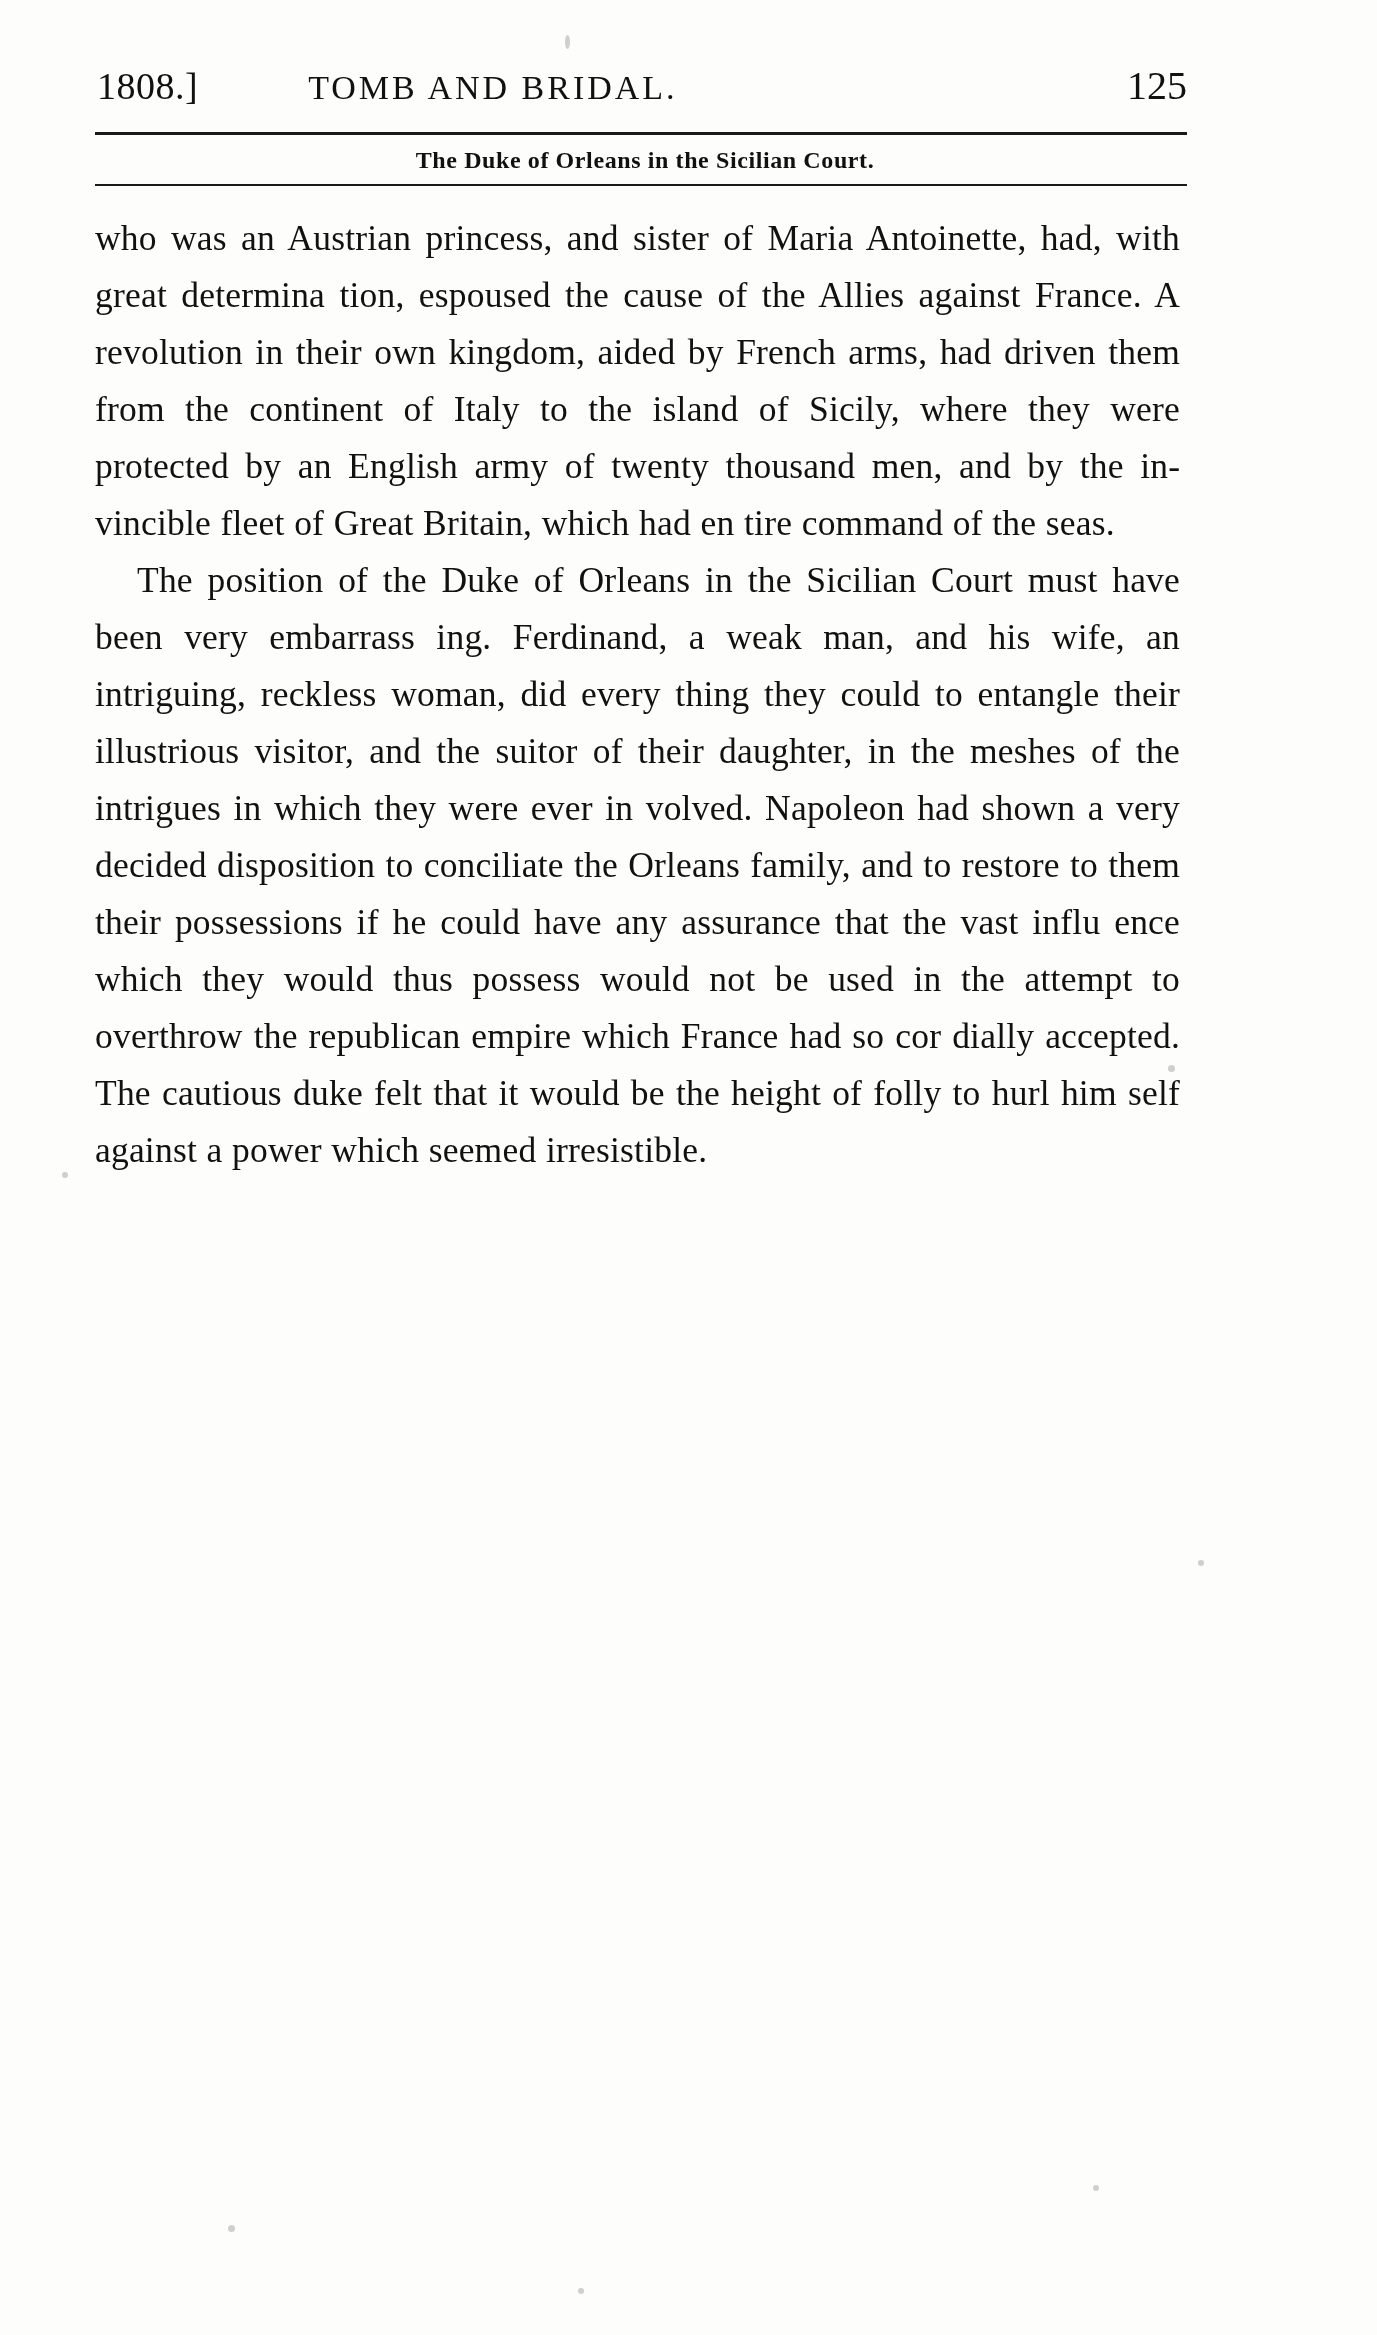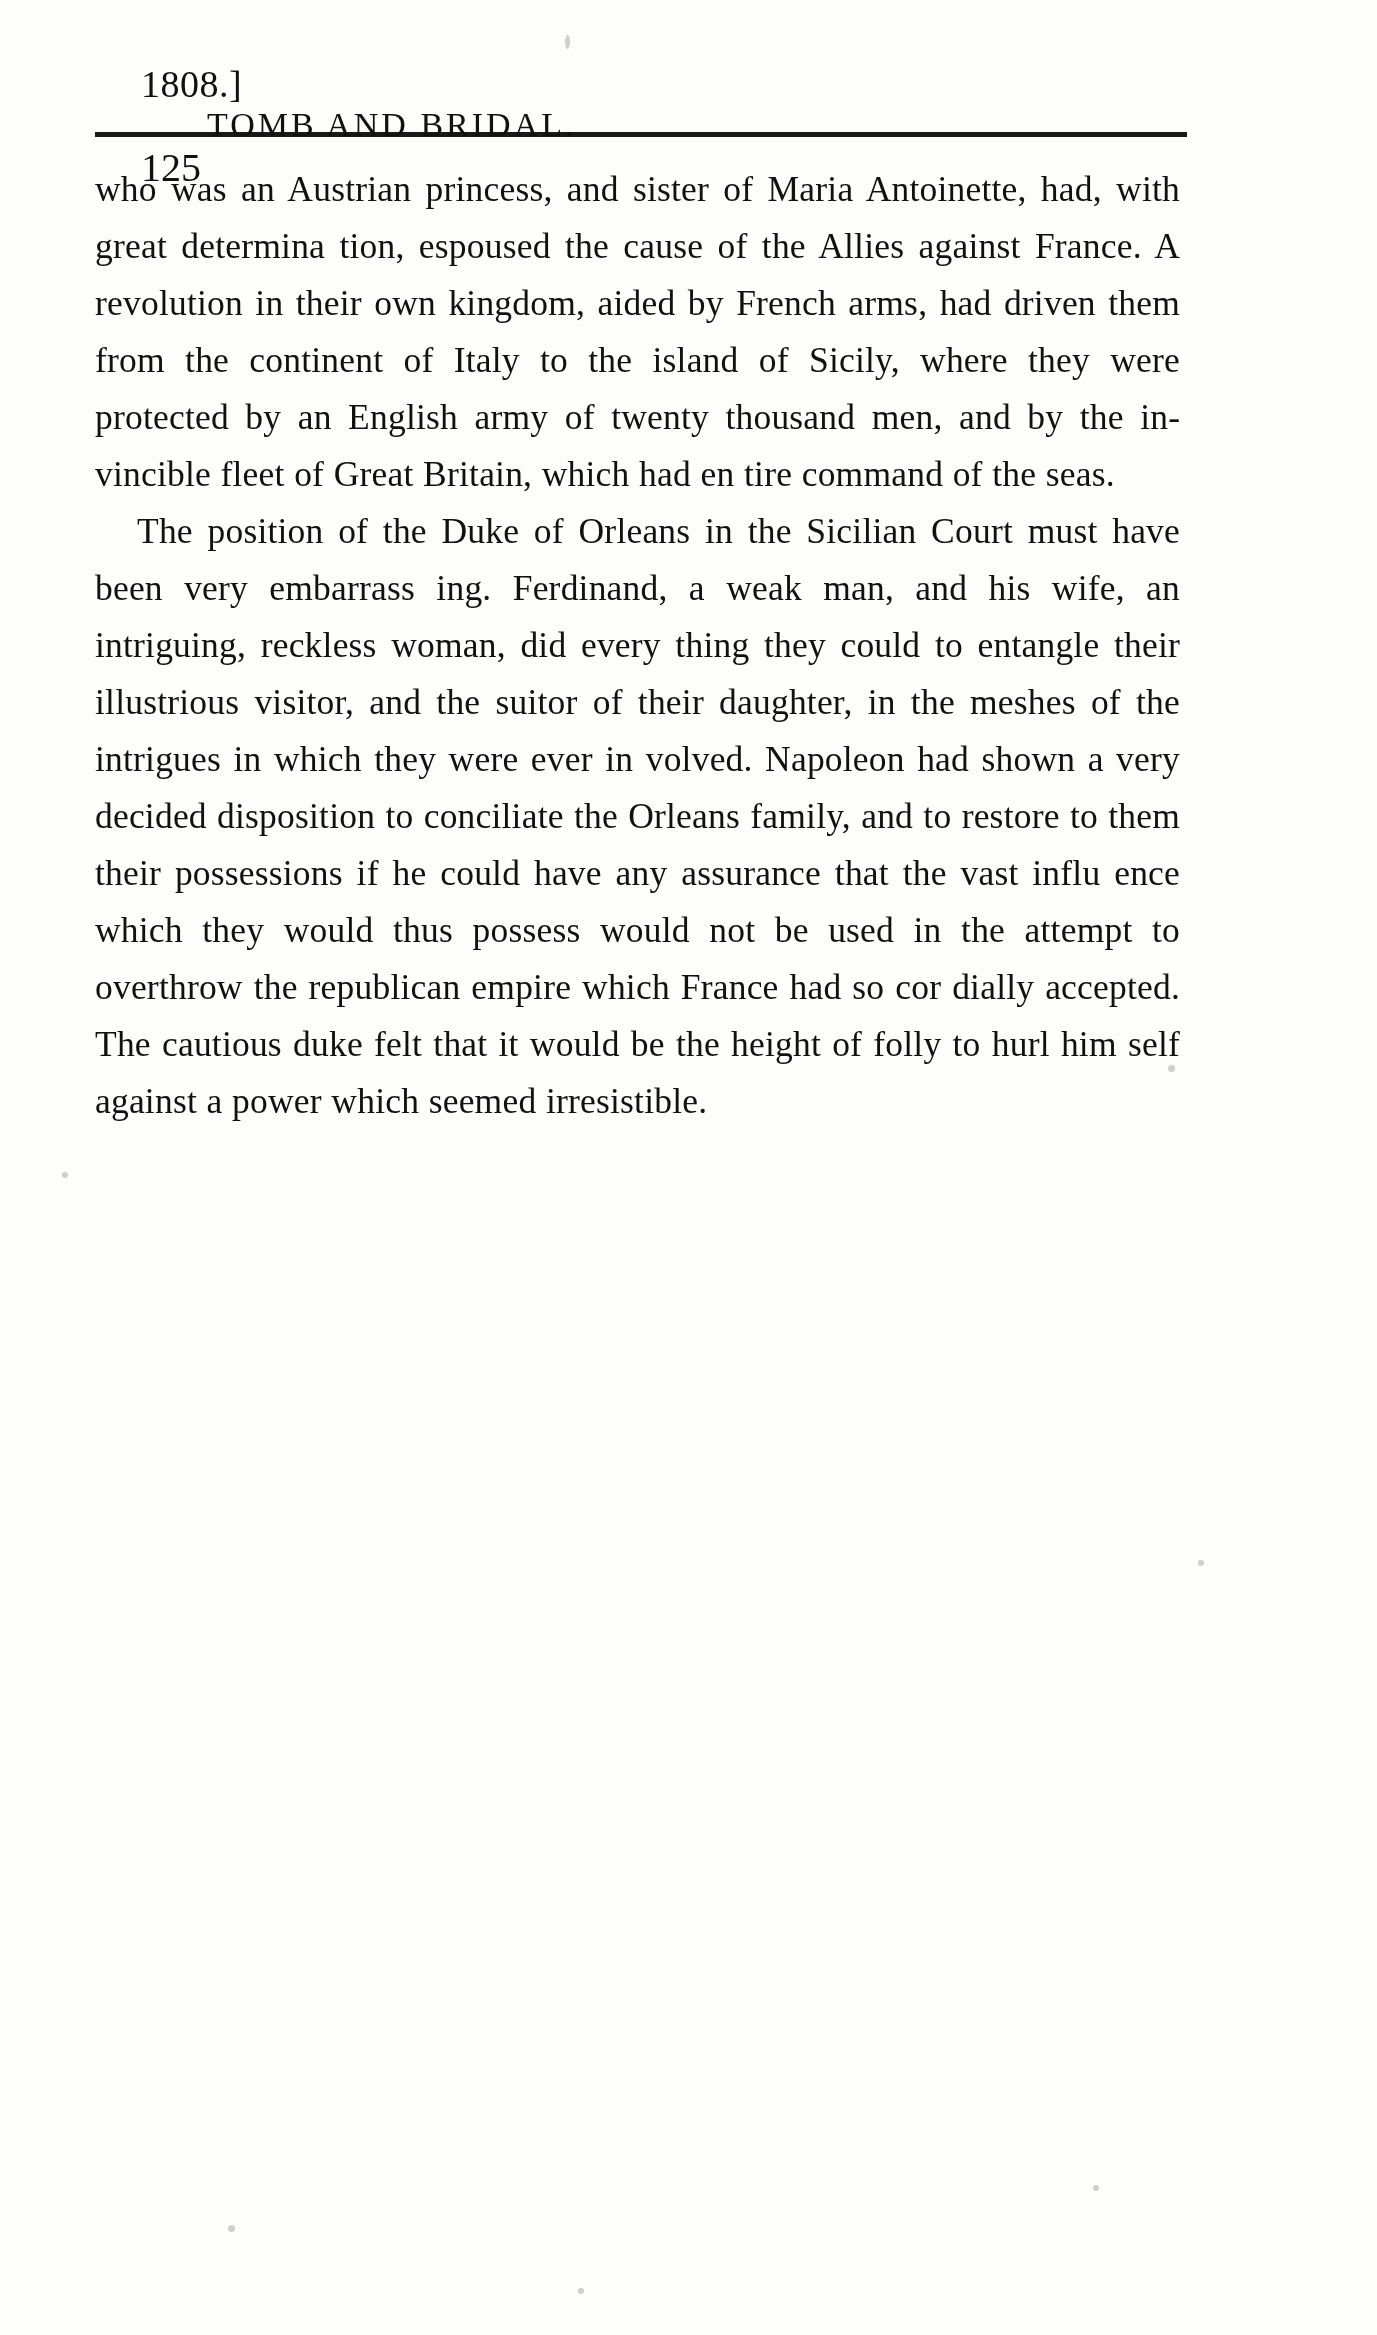"1808.]" .running-head { flex-direction: column -> none }
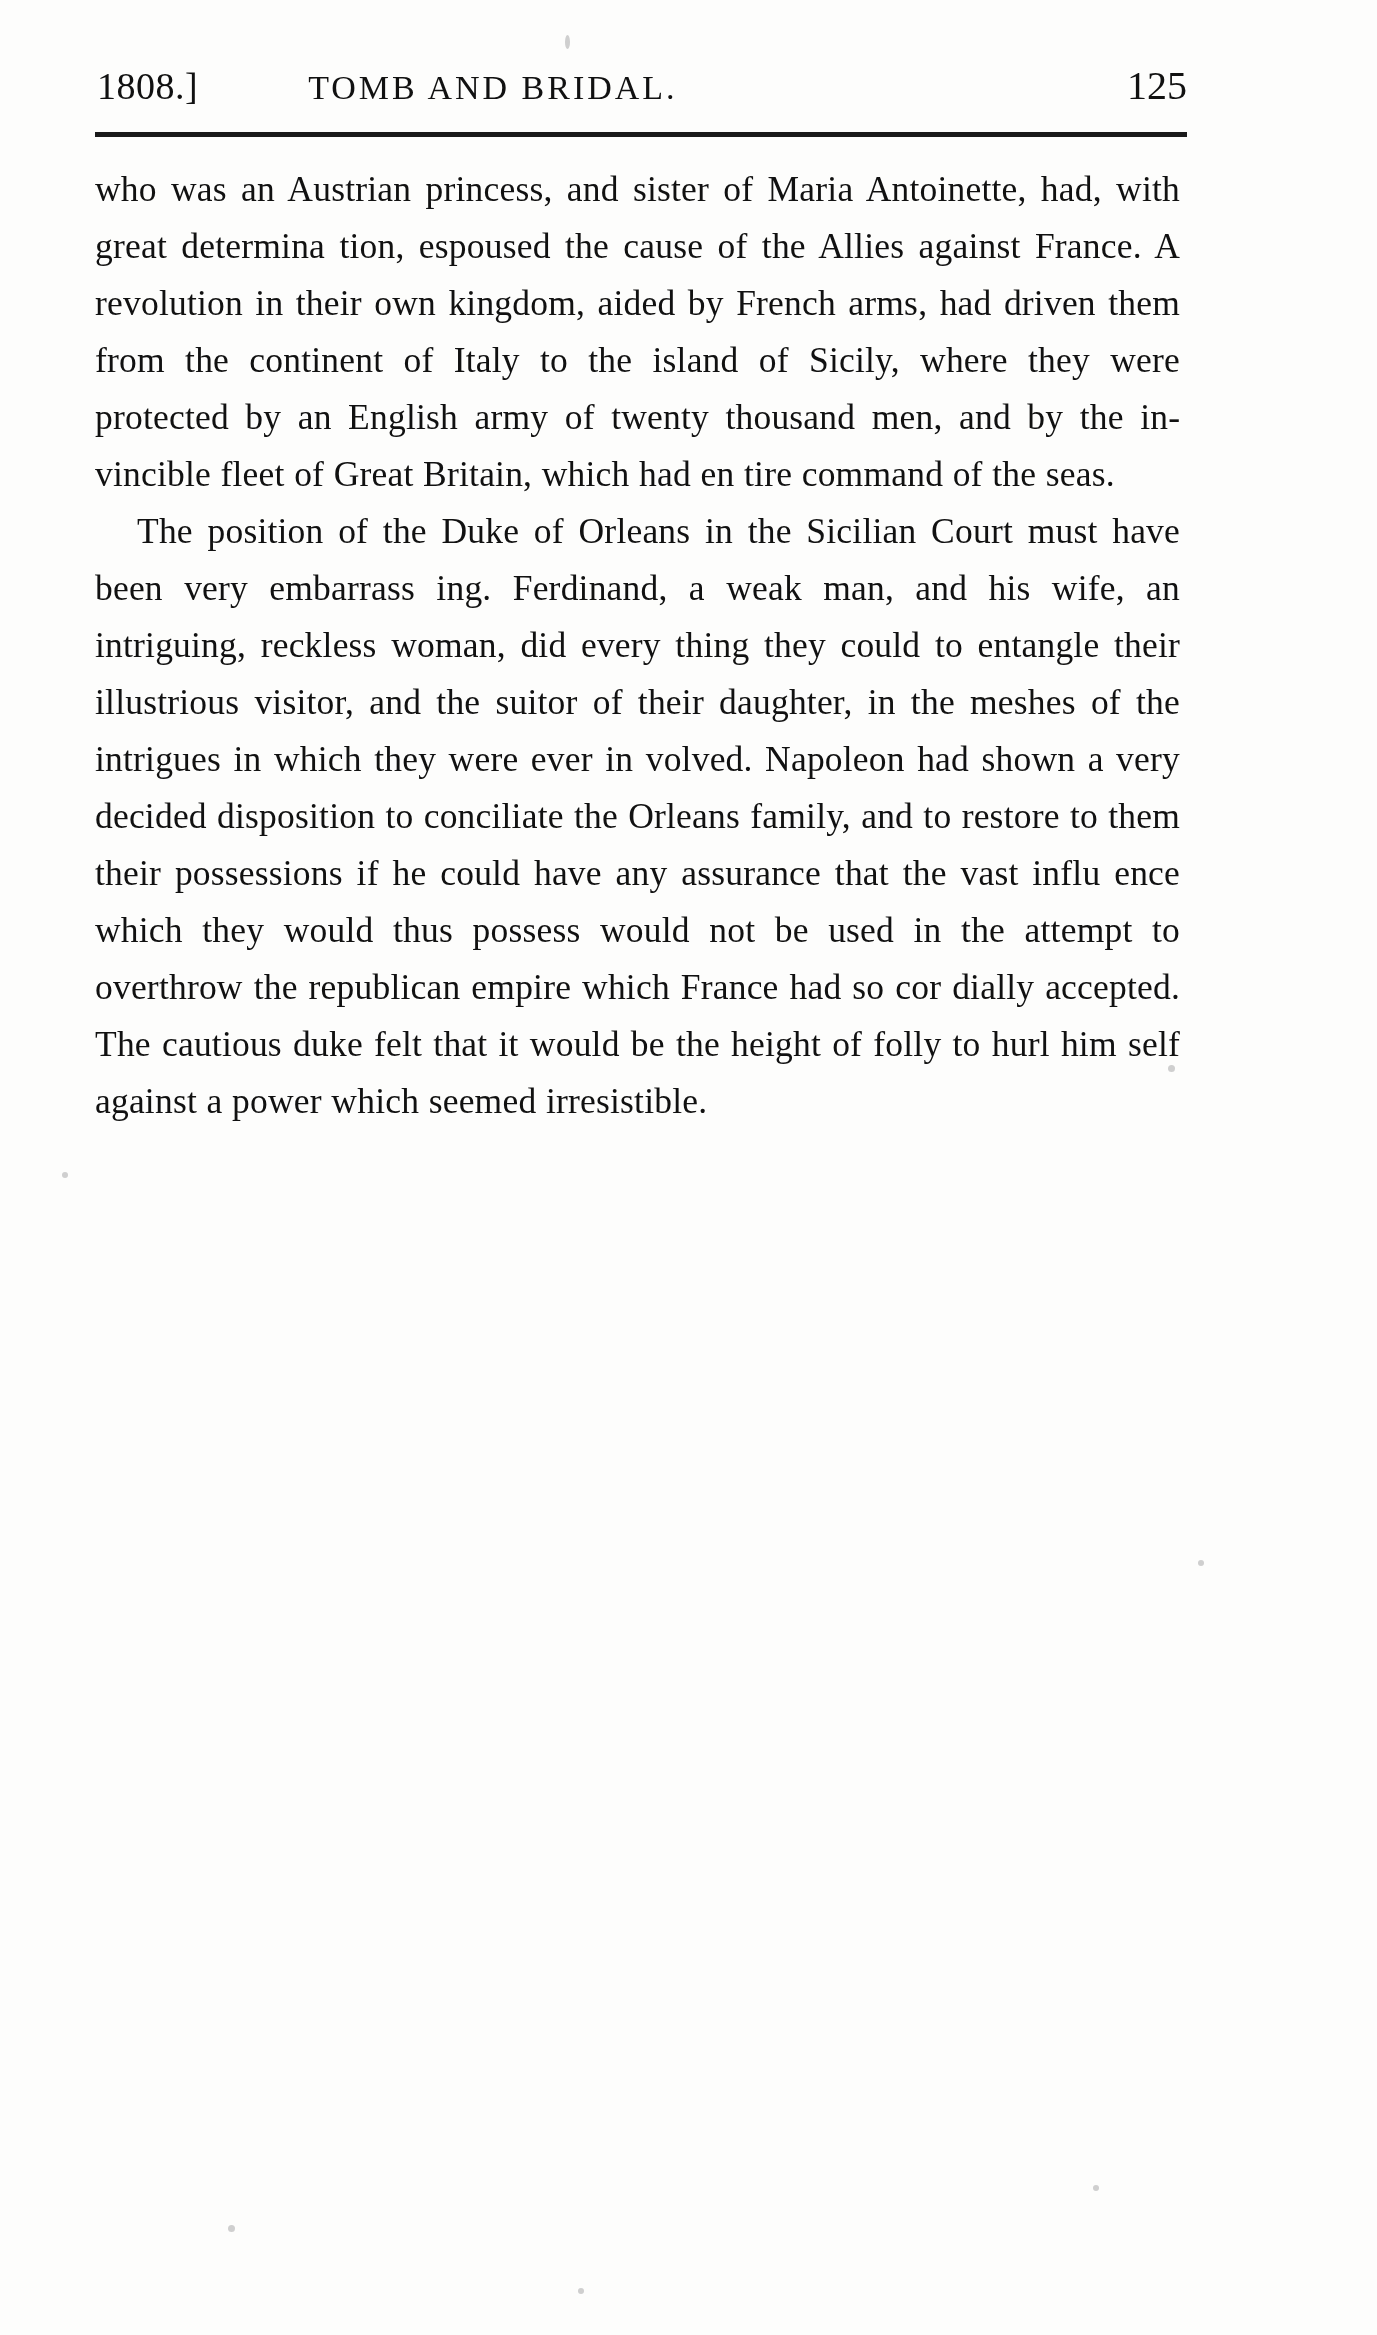"The Duke of Orleans in" div.subhead { html: none -> <div>The Duke of Orleans in the Sicilian Court.</div> }
